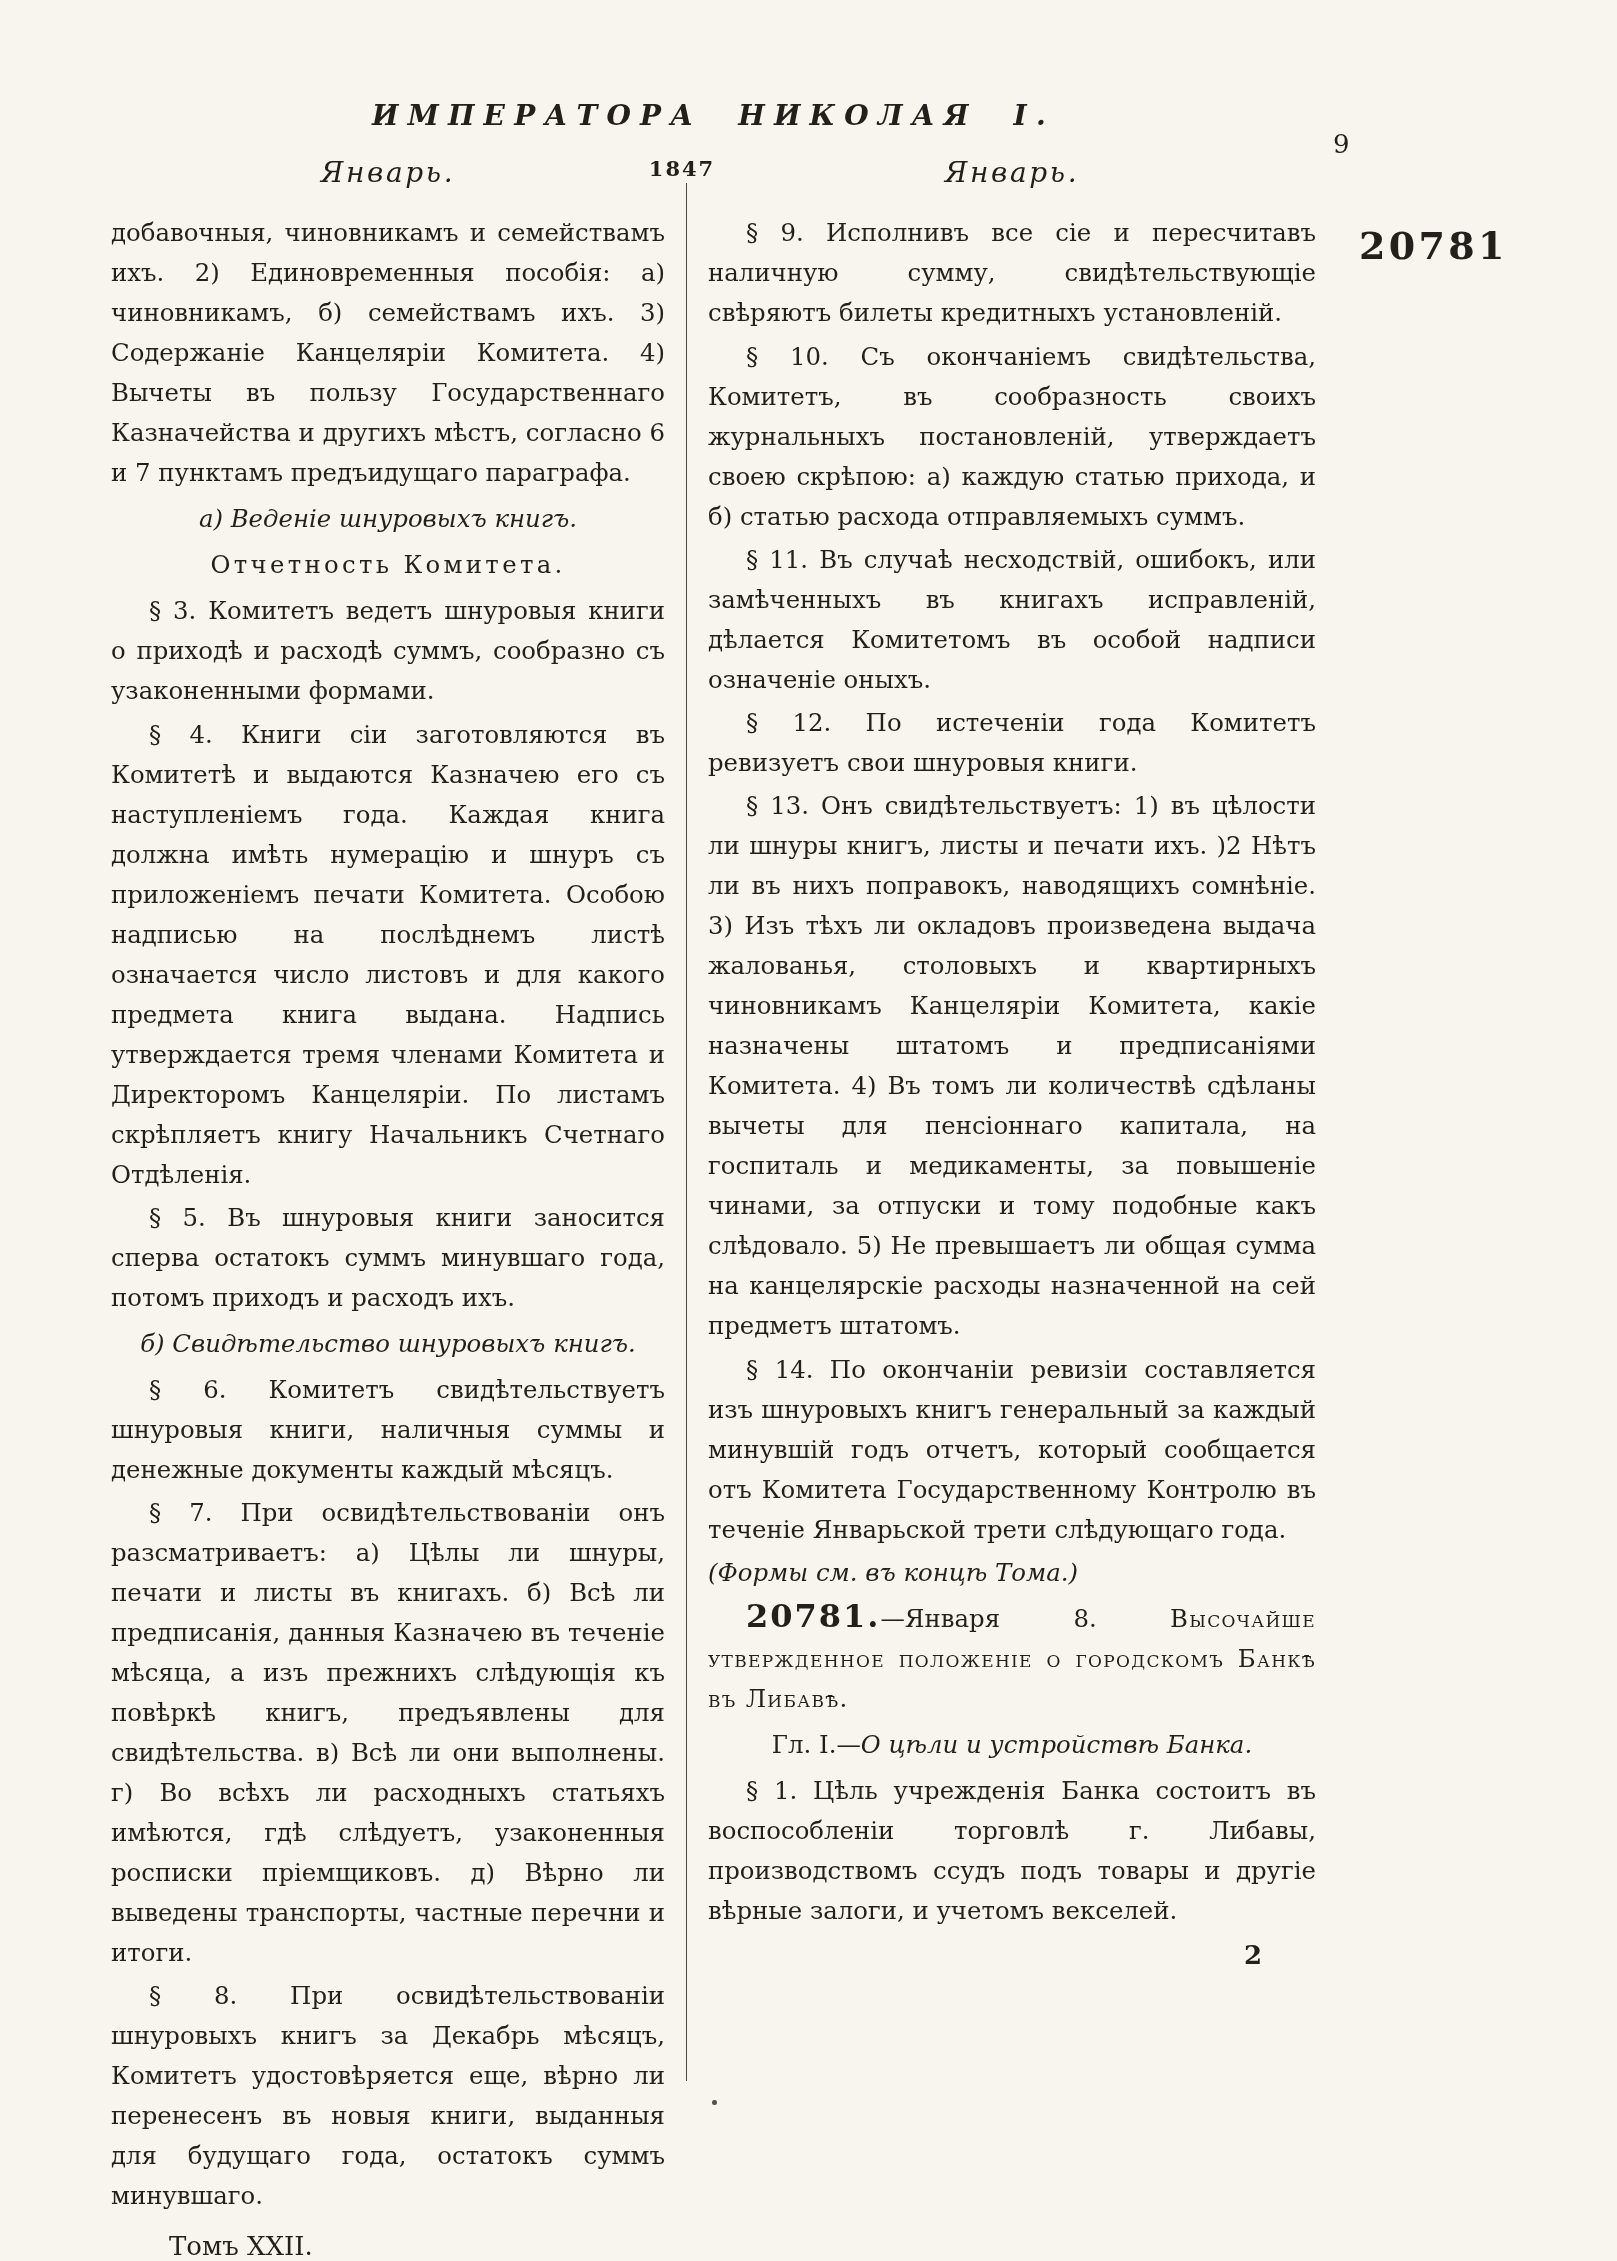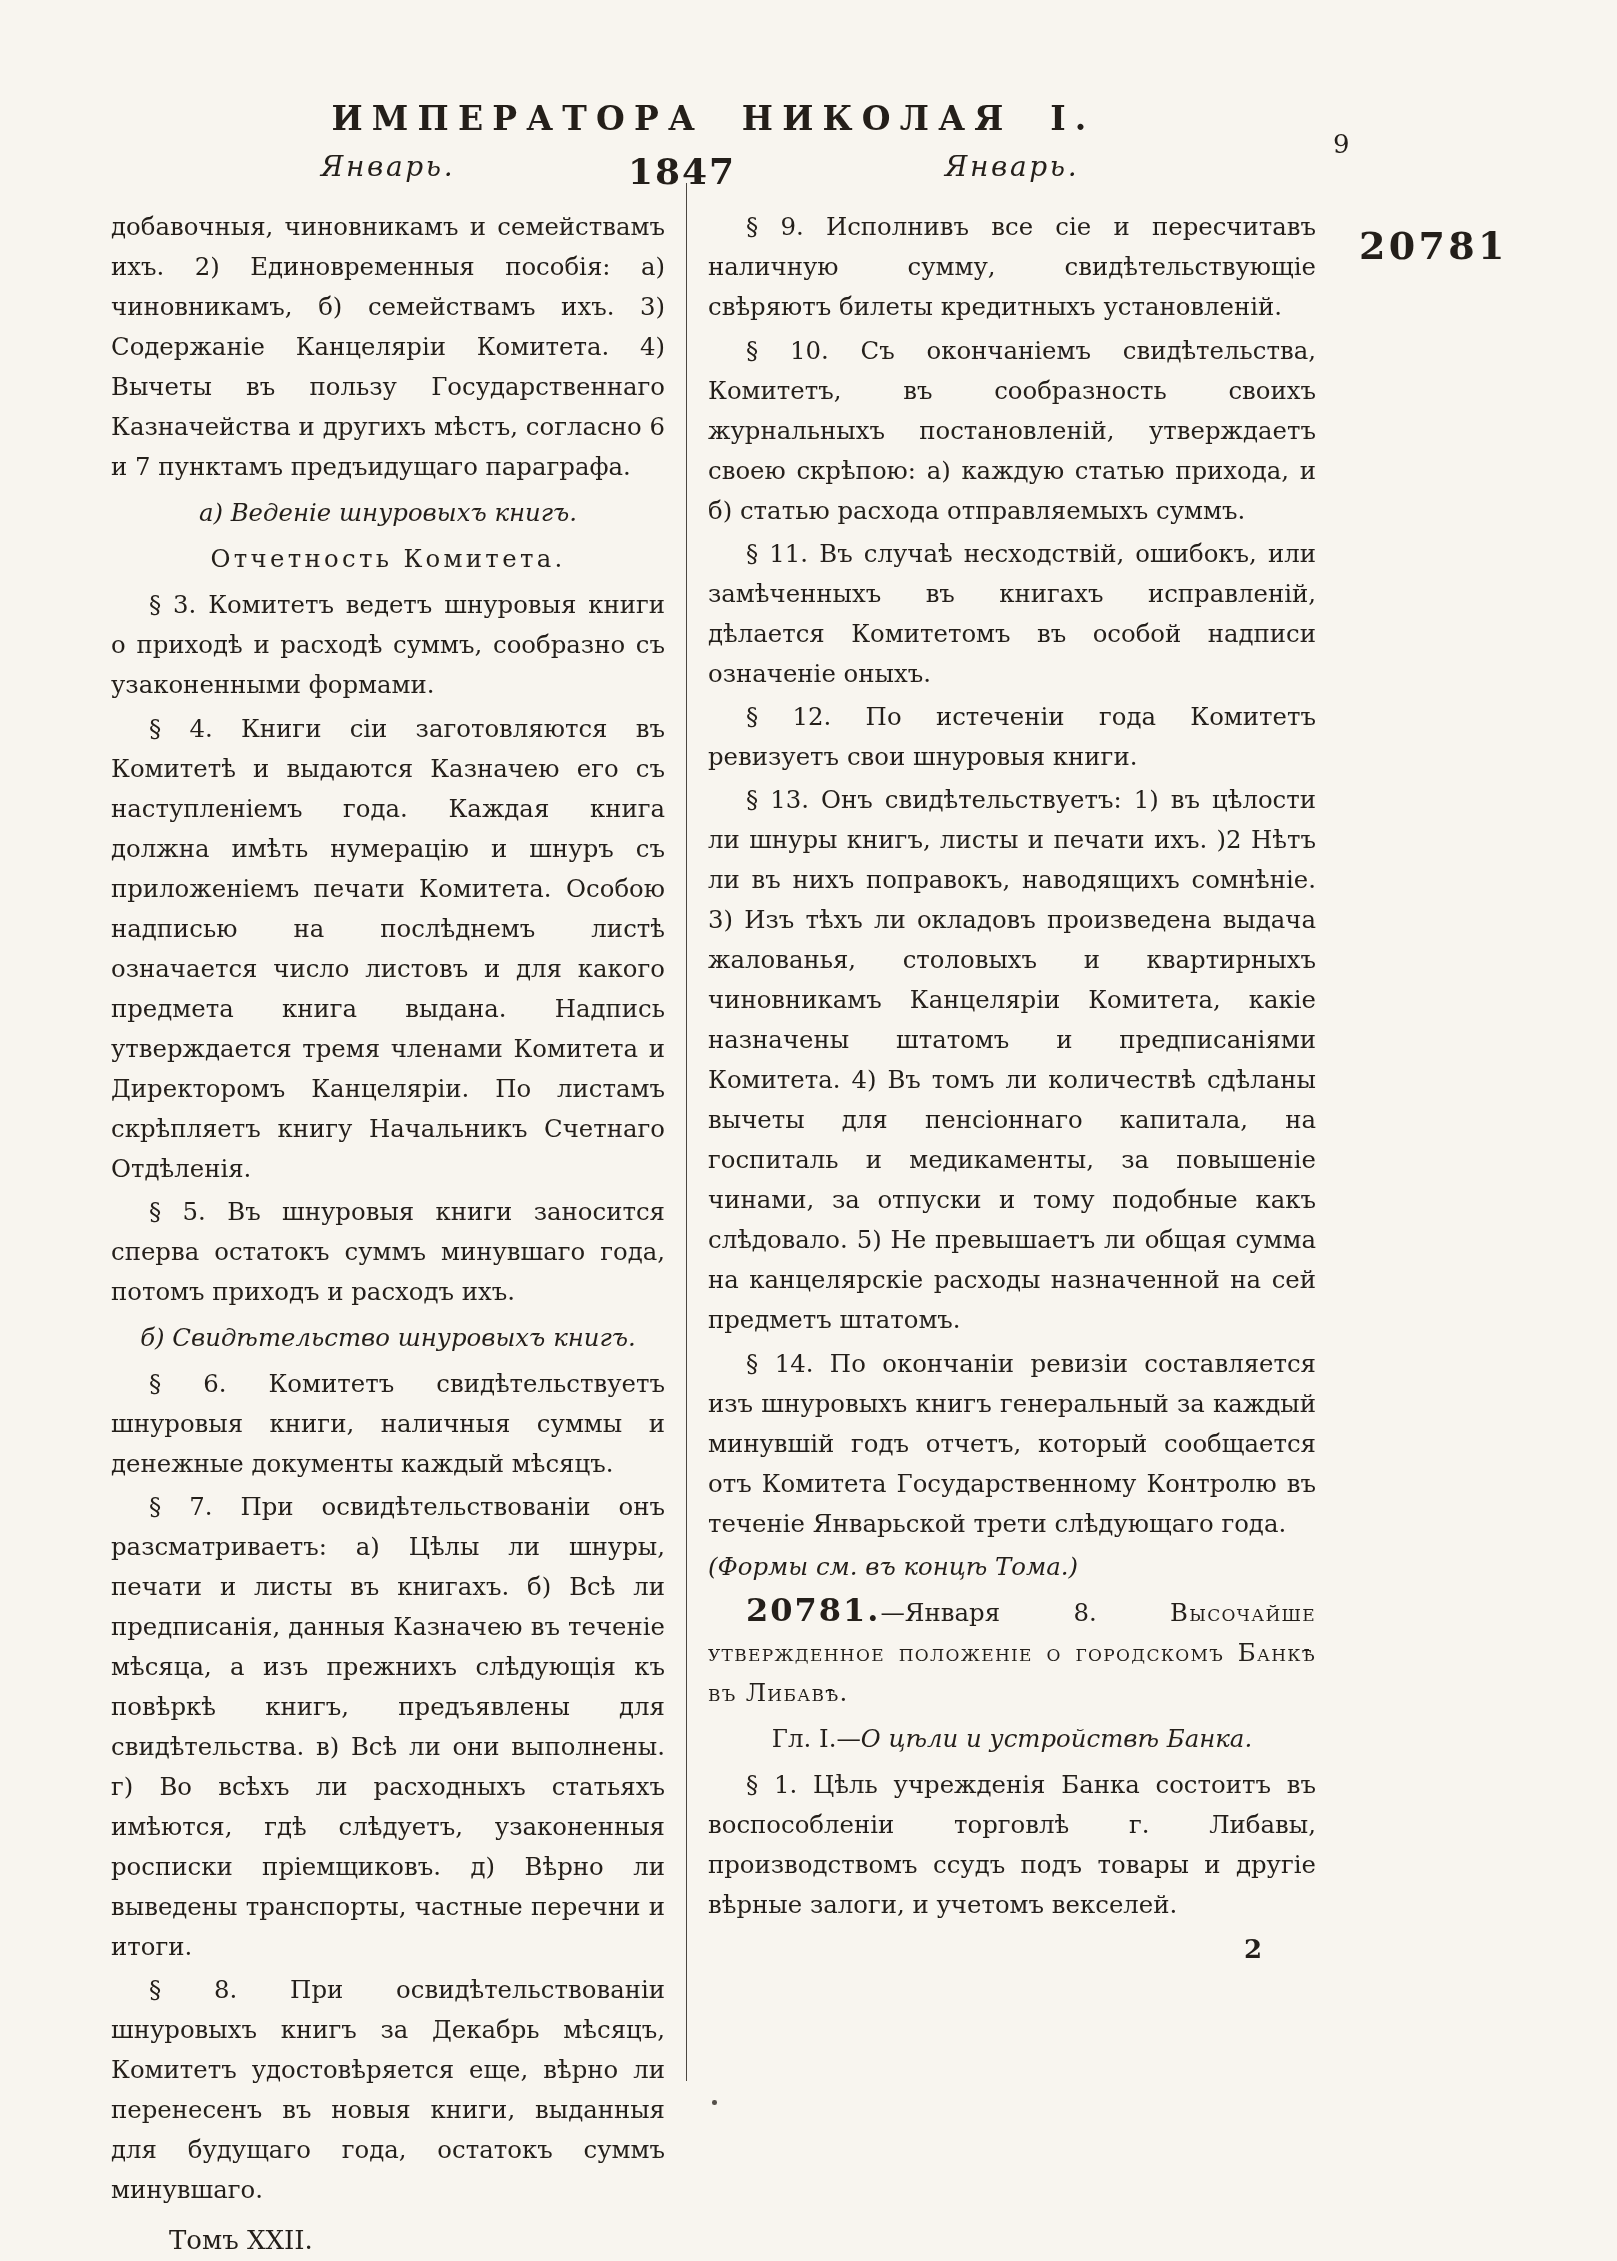"ИМПЕРАТОРА НИКОЛАЯ I." .running-title { font-size: 33px -> 28px; font-style: none -> italic; margin-bottom: 12px -> 24px }
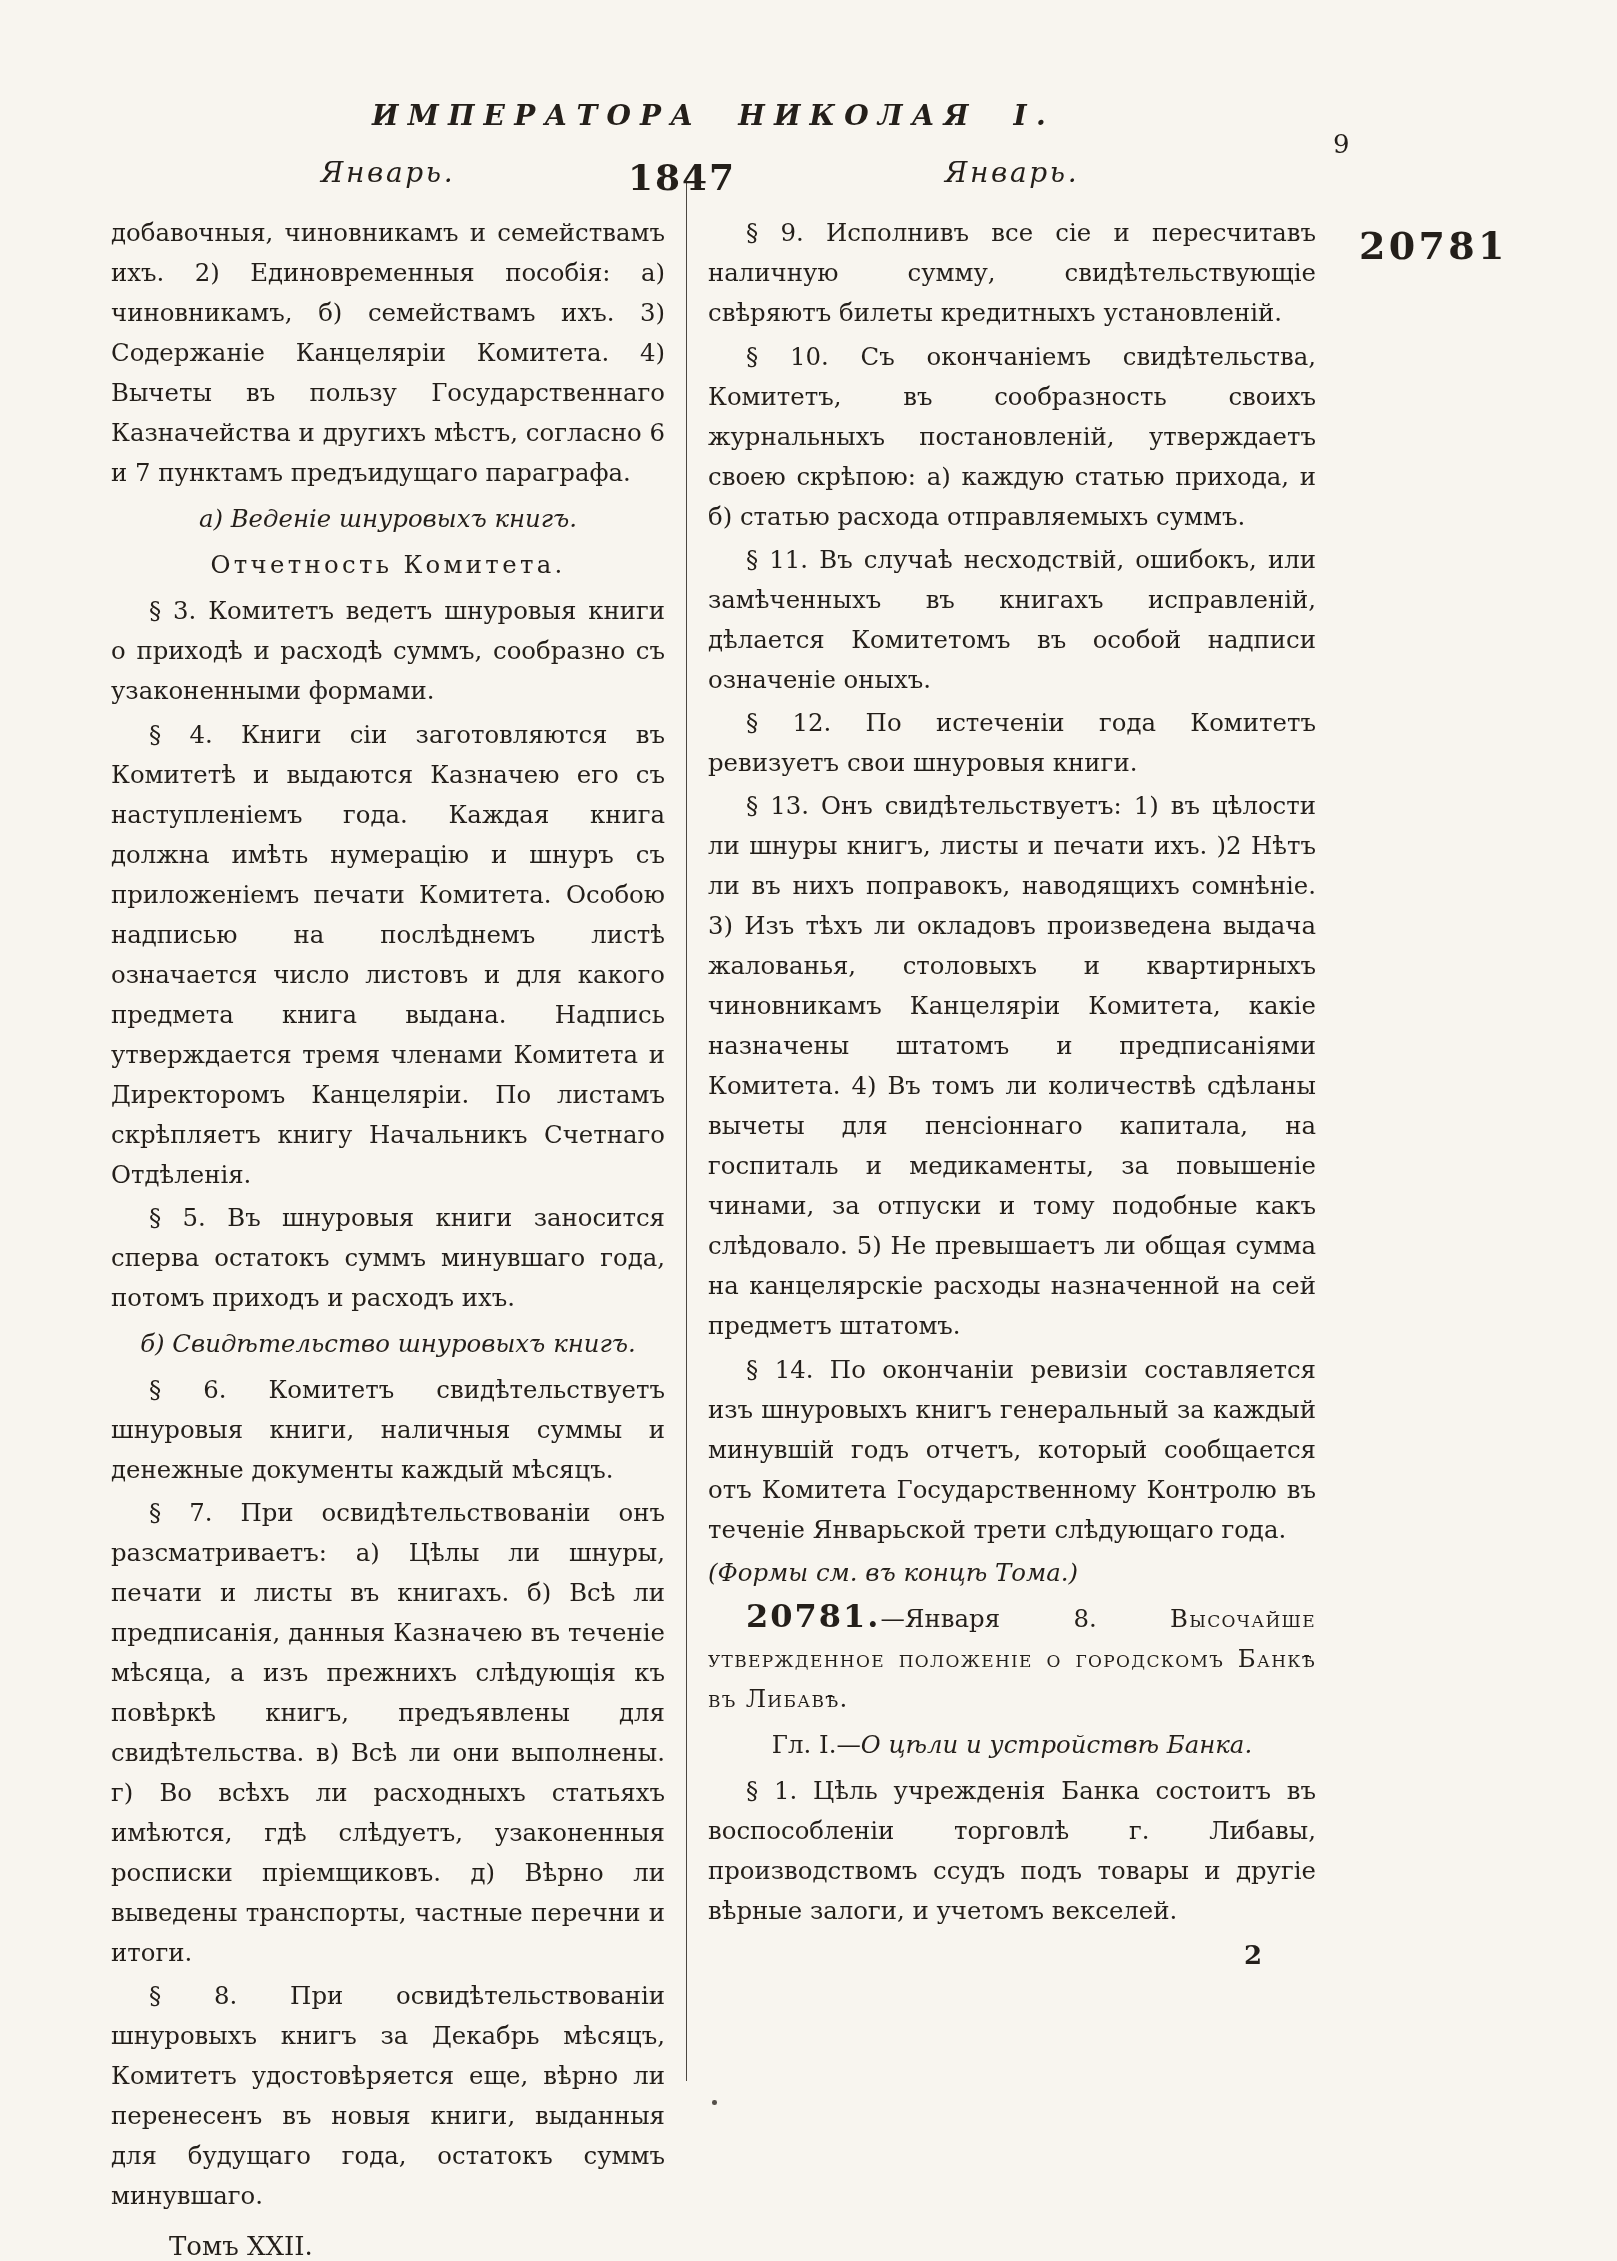"1847" .year { font-size: 36px -> 21px }
